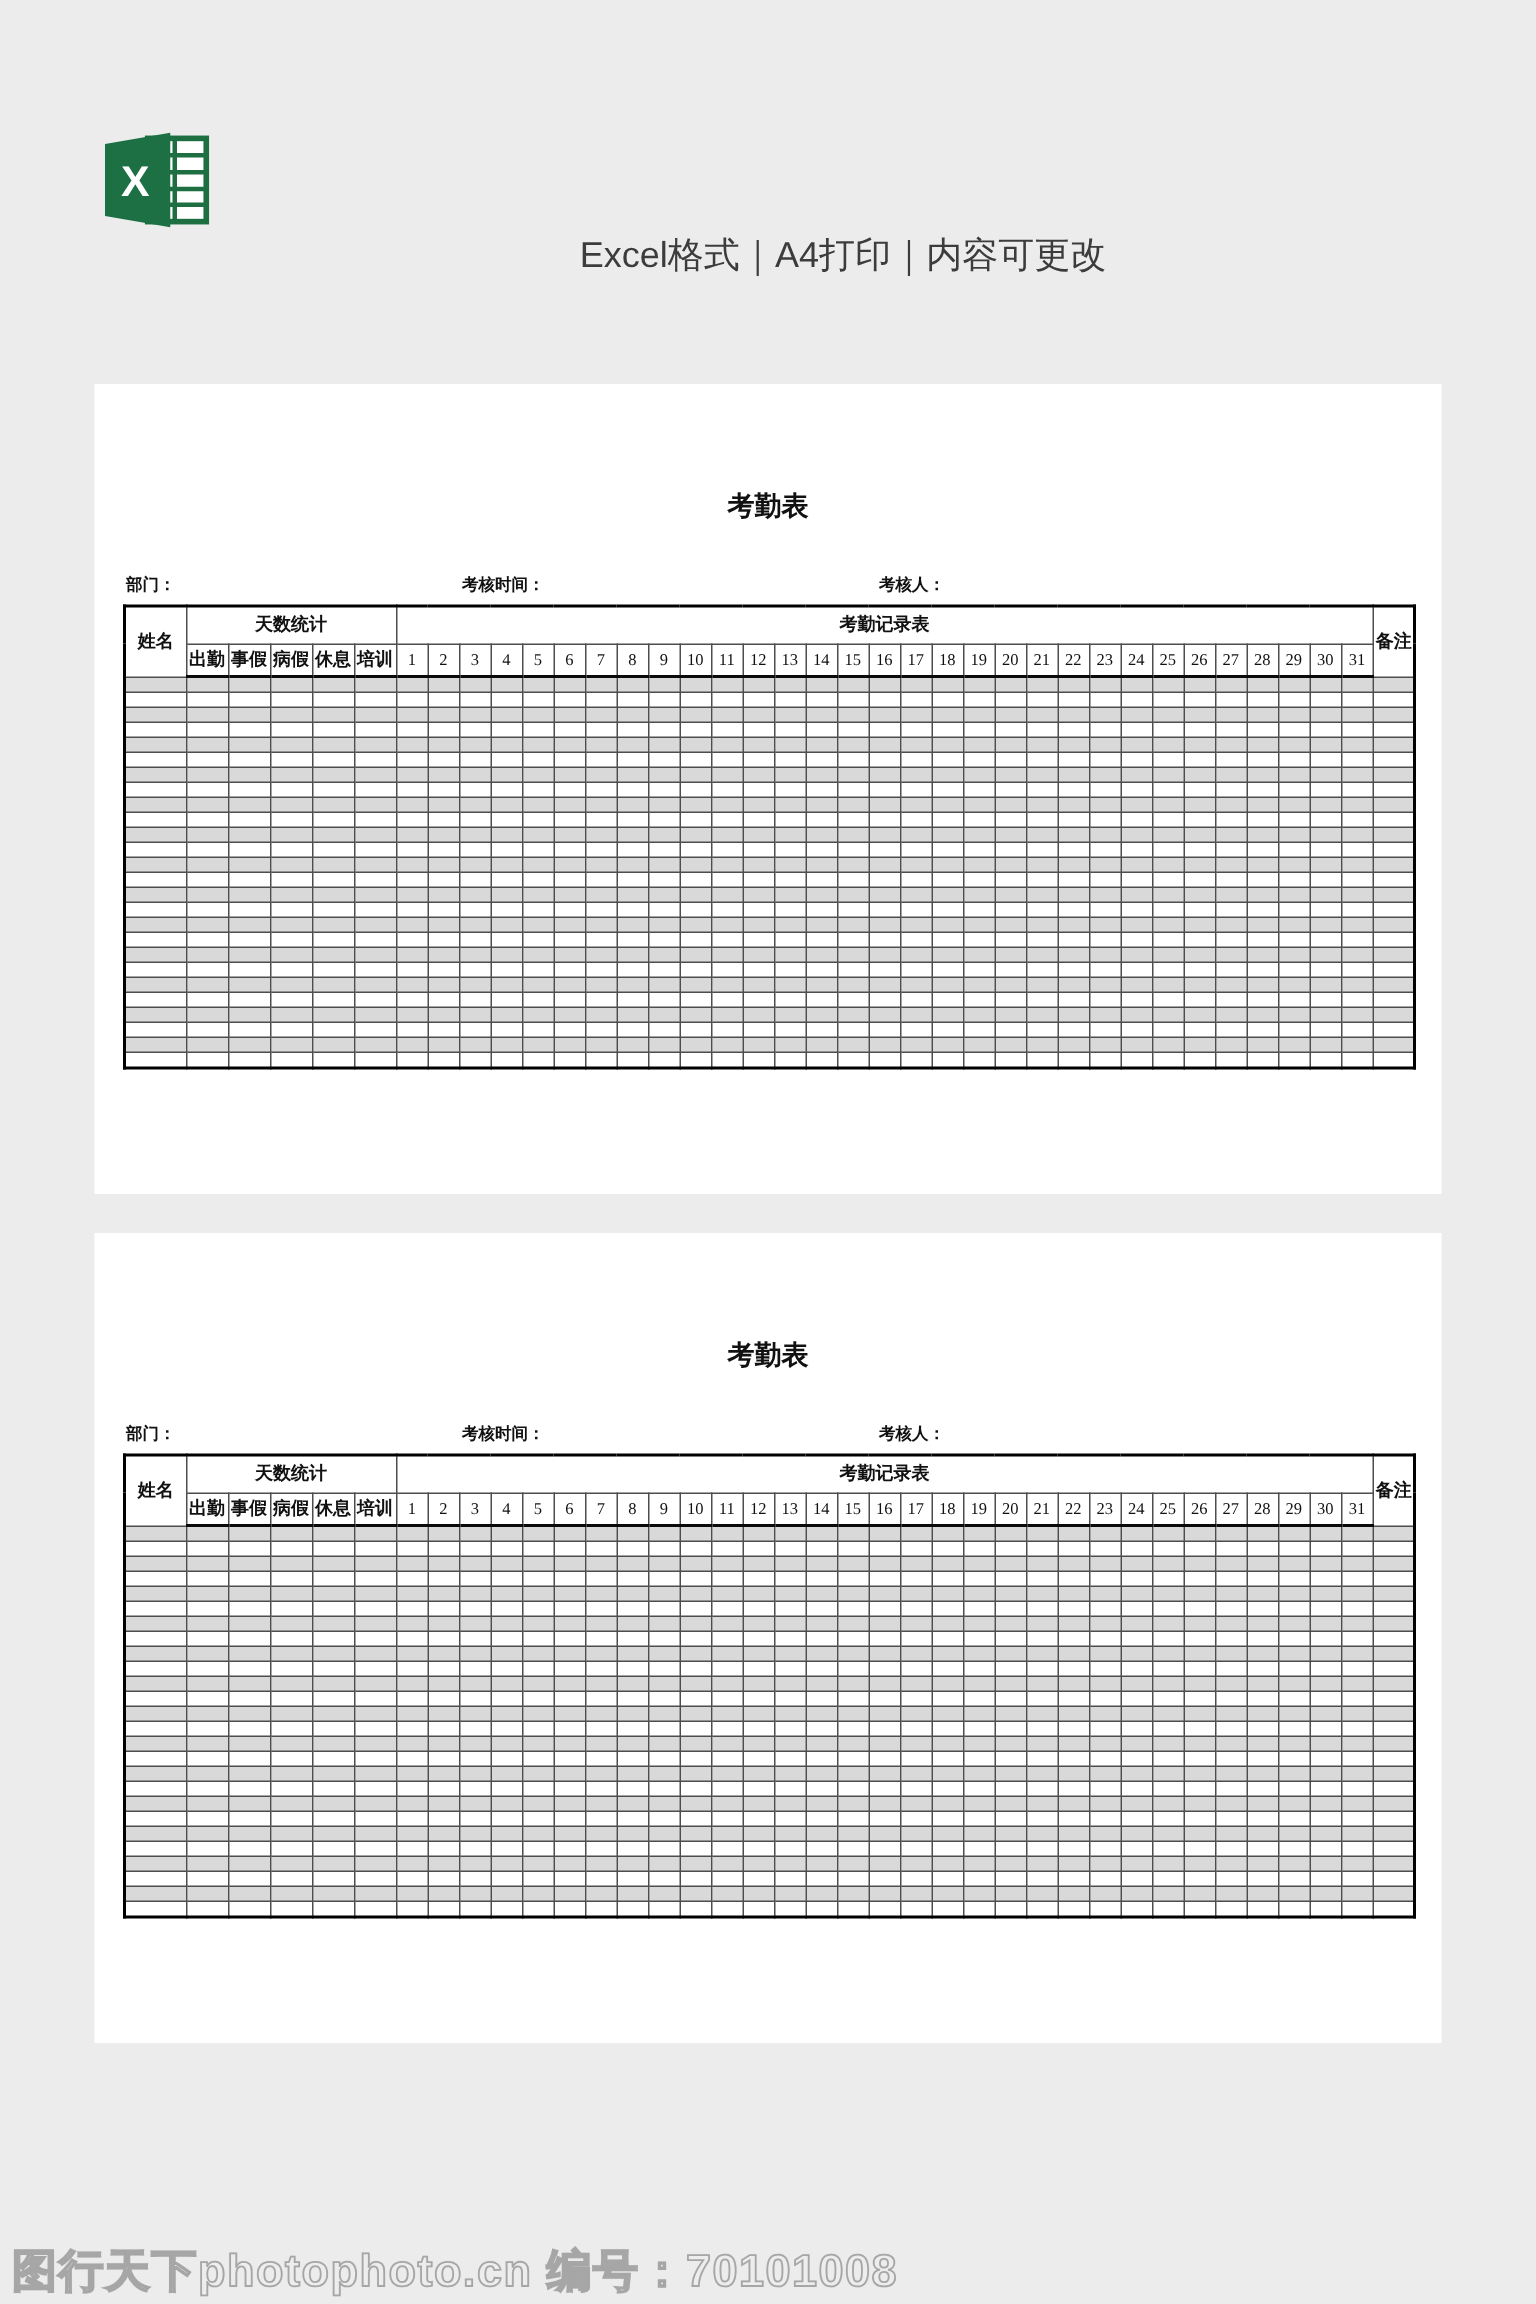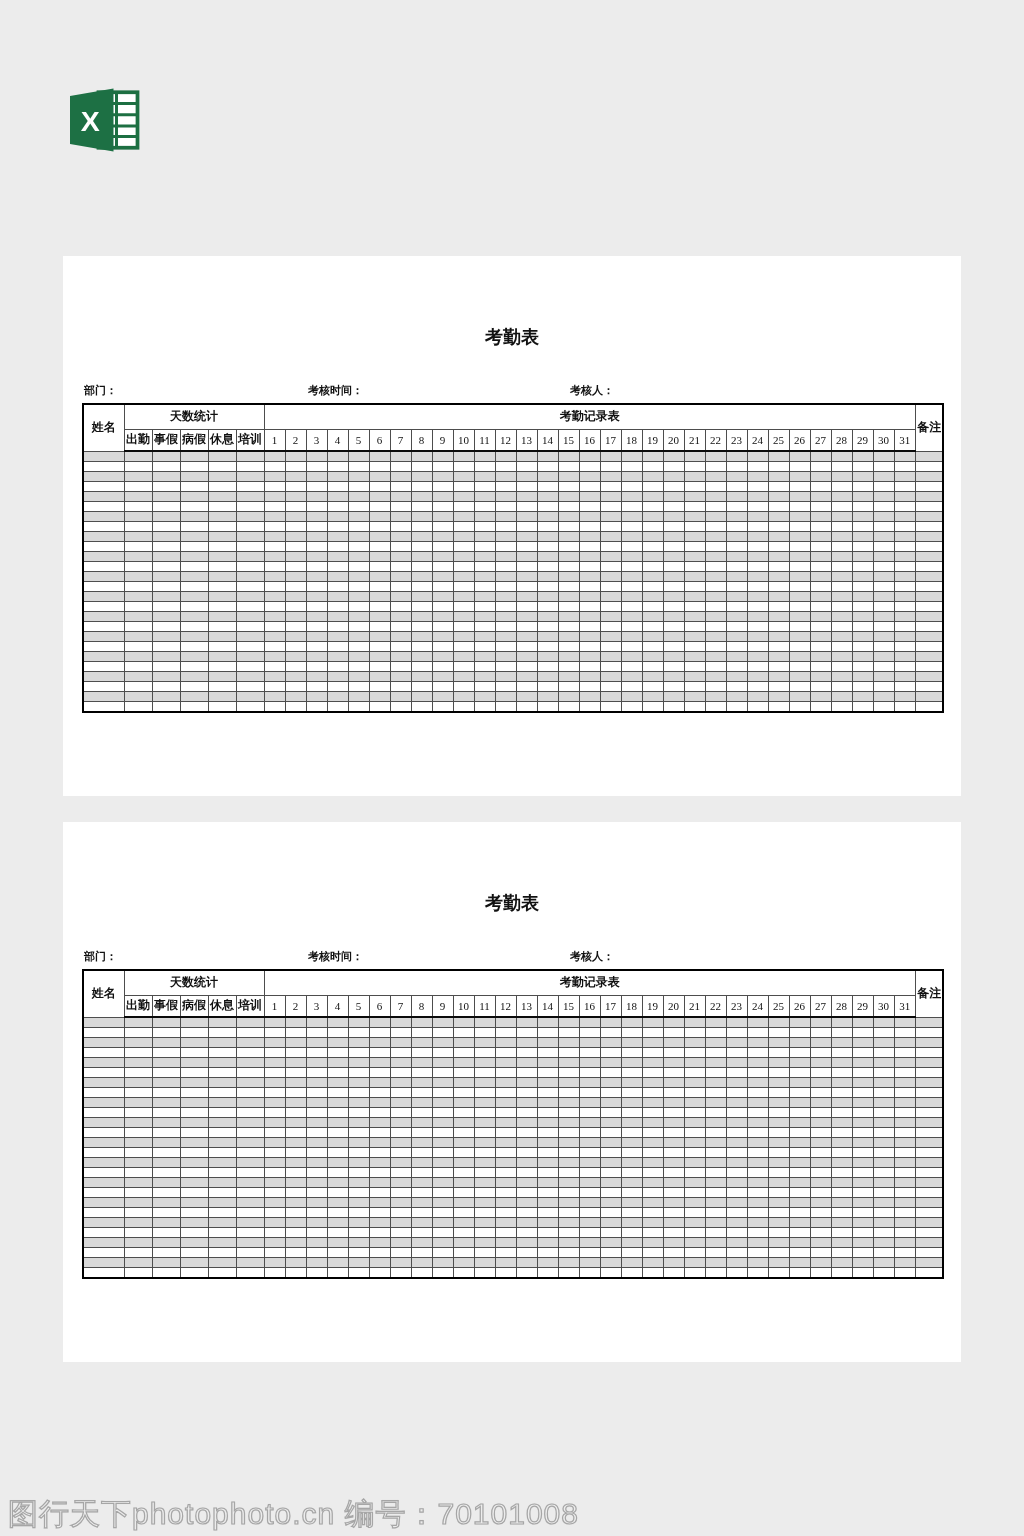"Excel格式｜A4打印｜内容可更改" div.page-subtitle { html: none -> <div>Excel格式｜A4打印｜内容可更改</div> }
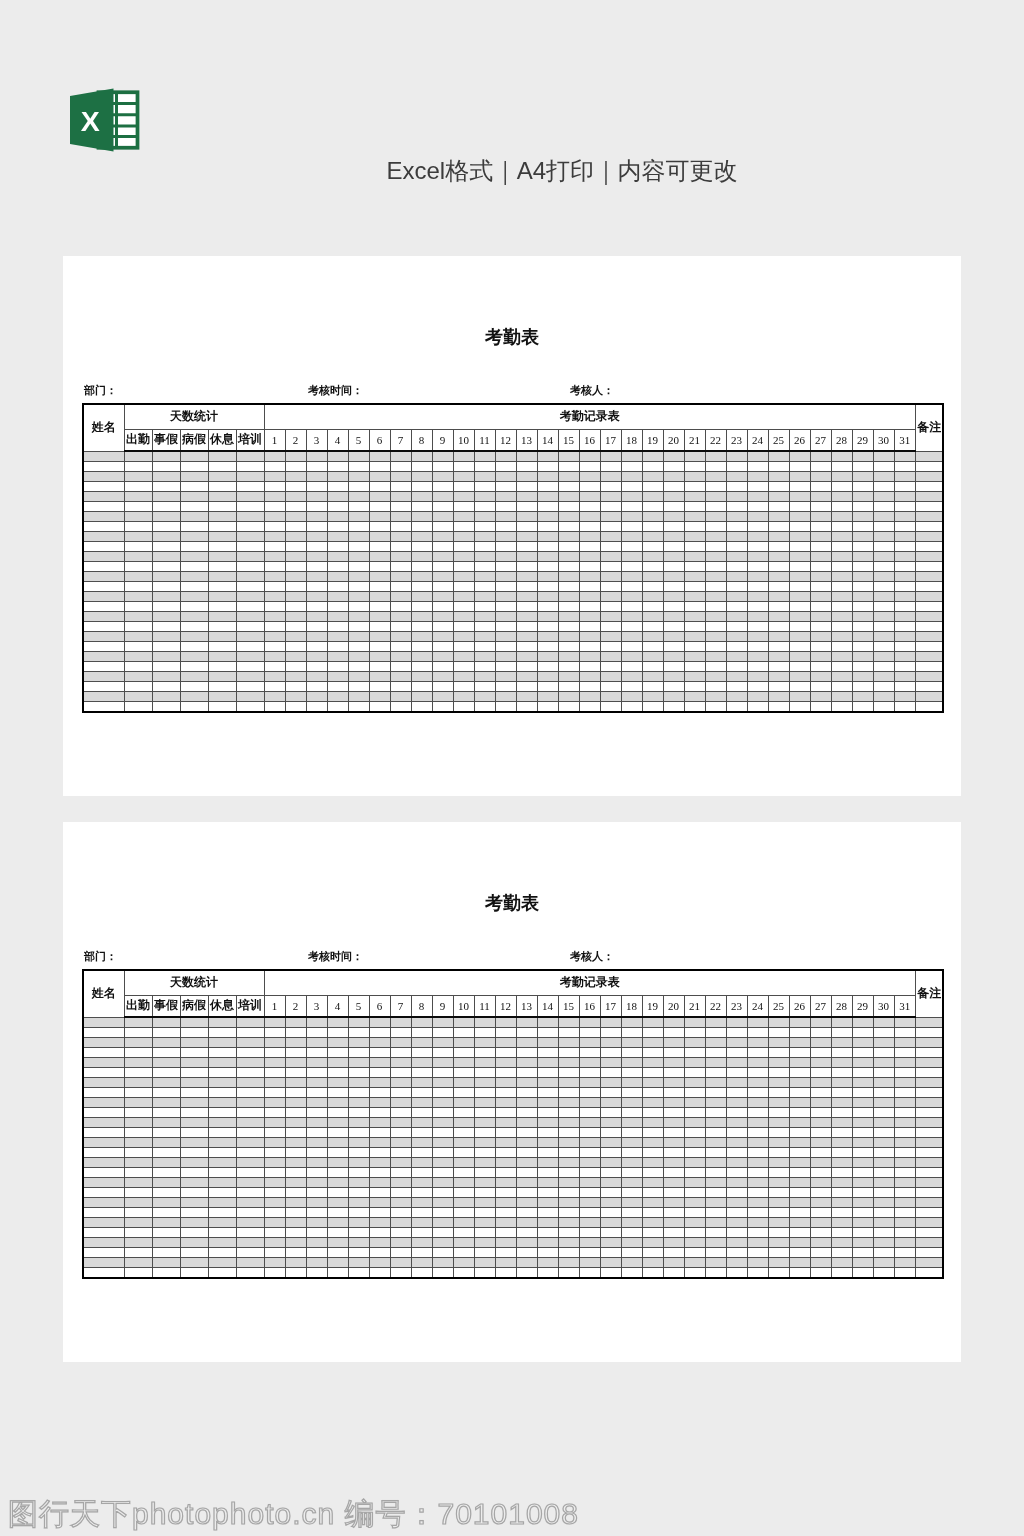"考核人：" .meta-reviewer { left: 507px -> 523px }
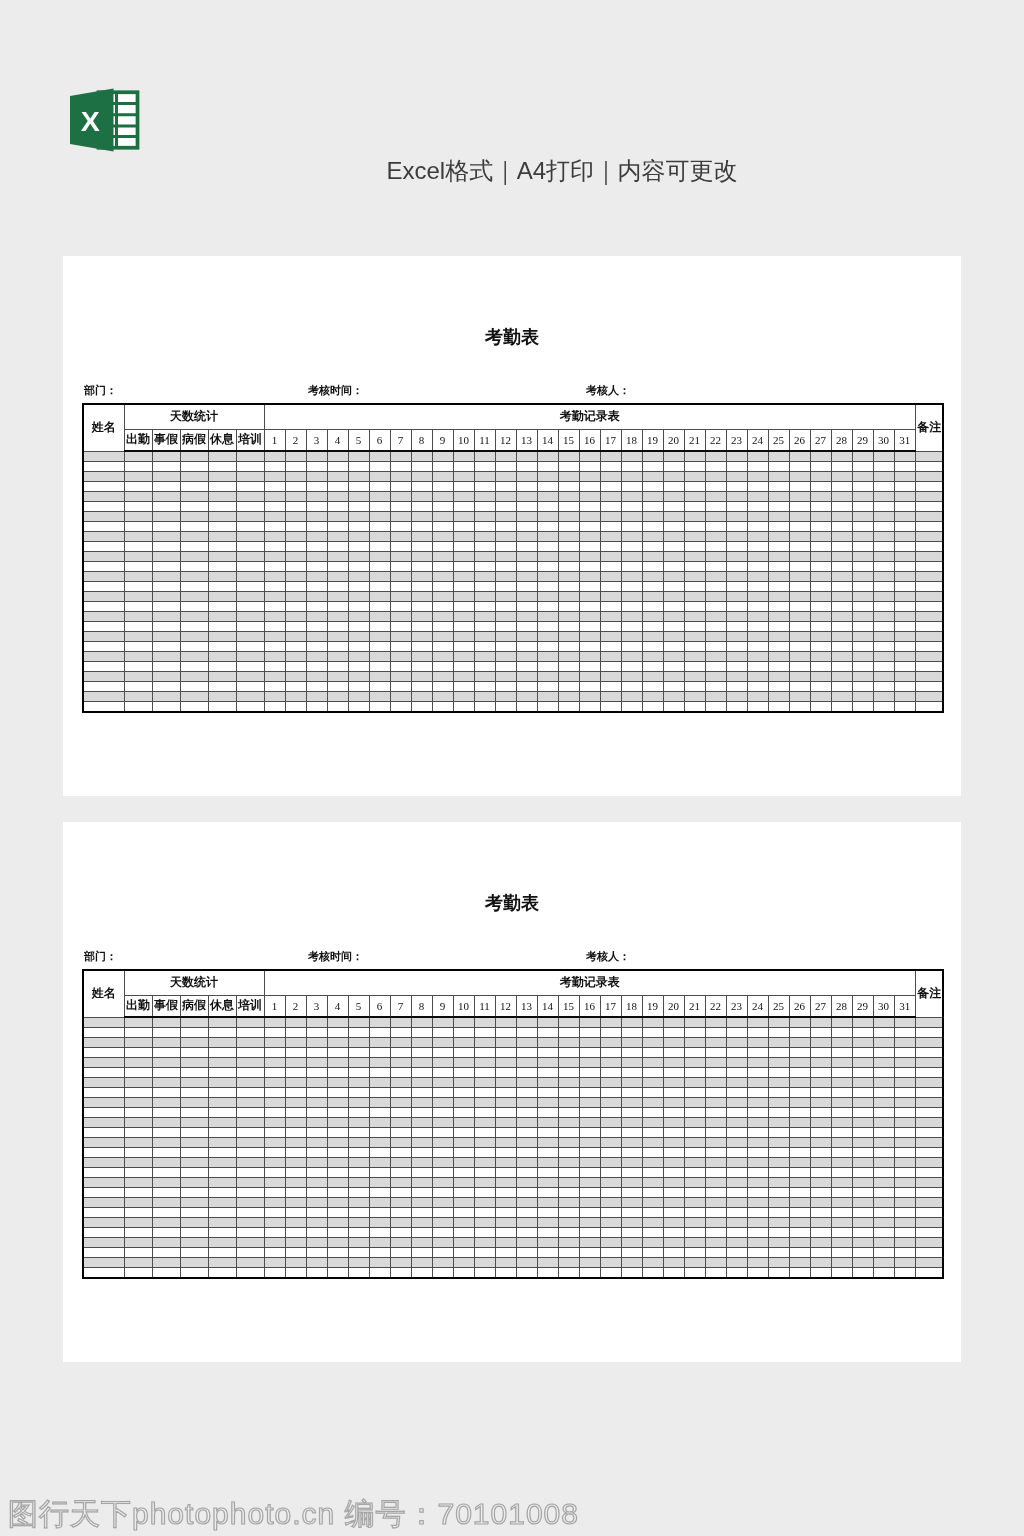"图行天下photophoto.cn 编号：70101008" .watermark { font-weight: normal -> bold }
